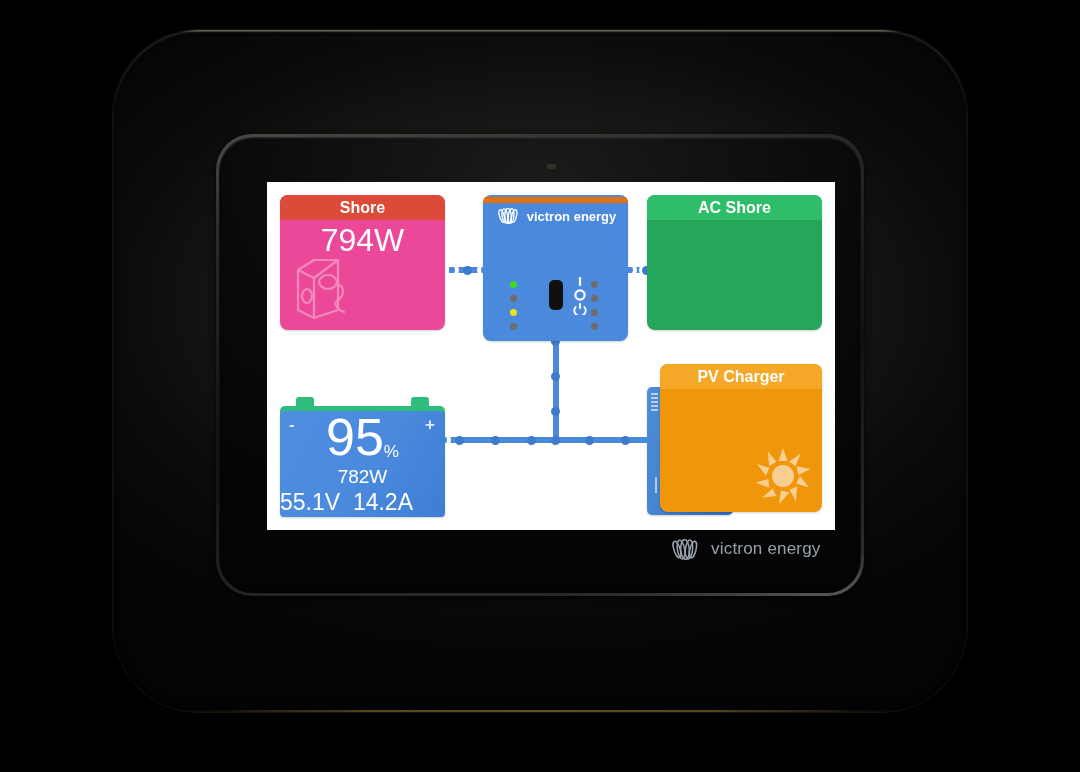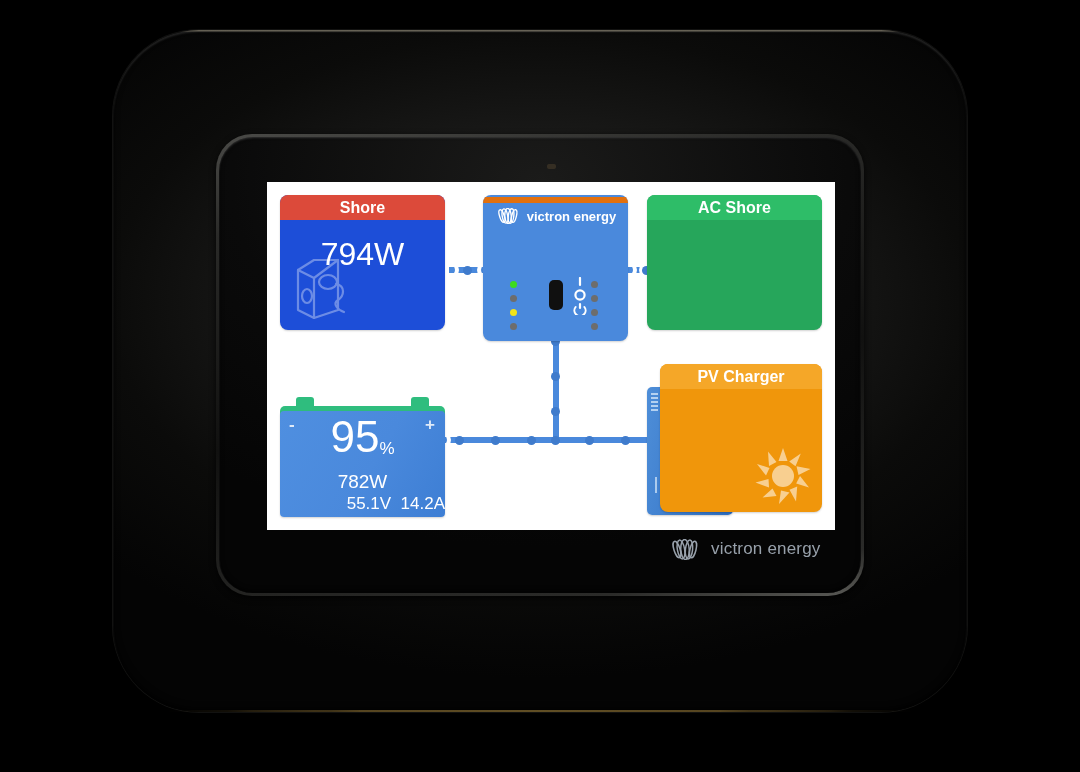"Shore" .shore { background: #1d4ed8 -> #ec4899 }
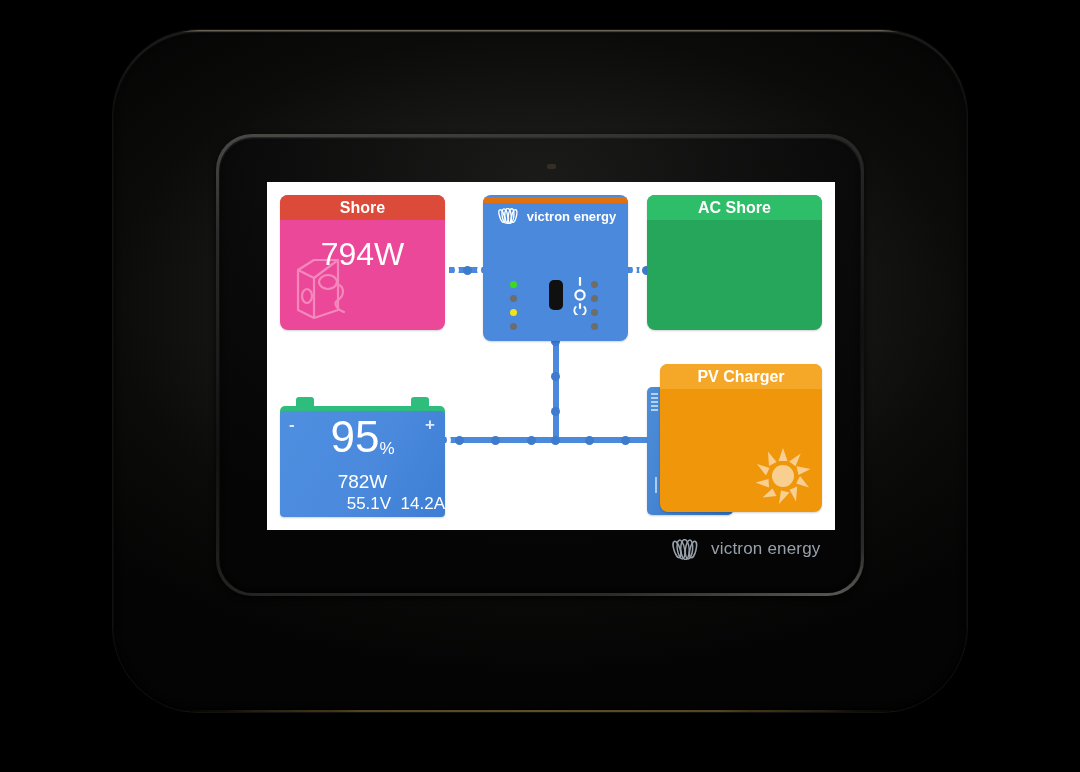"794W" .card .val { padding-top: 16px -> 2px }
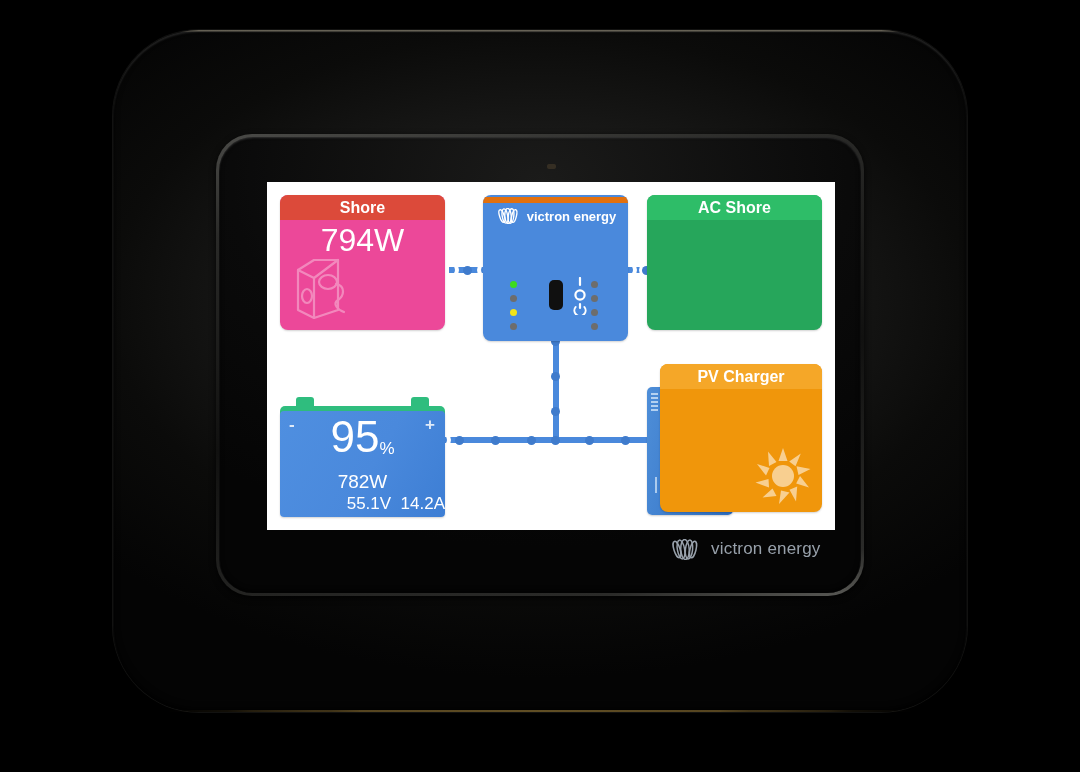"95" .soc .n { font-size: 44px -> 52px }
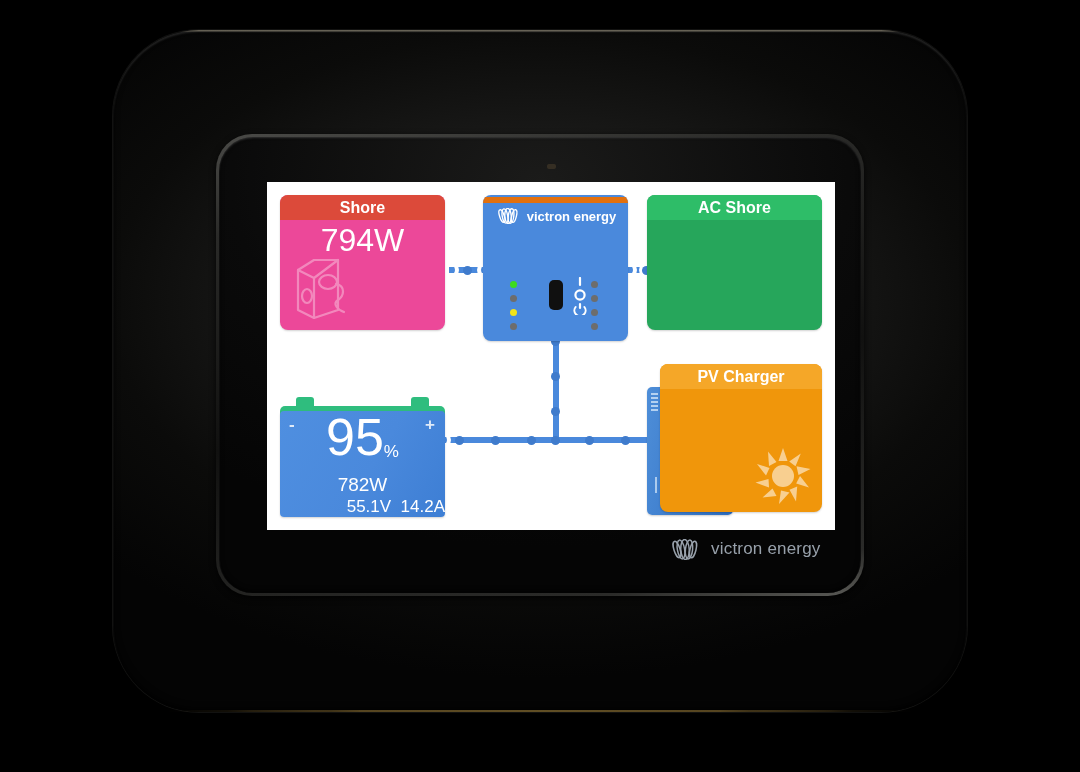"782W" .bat-w { margin-top: 12px -> 4px }
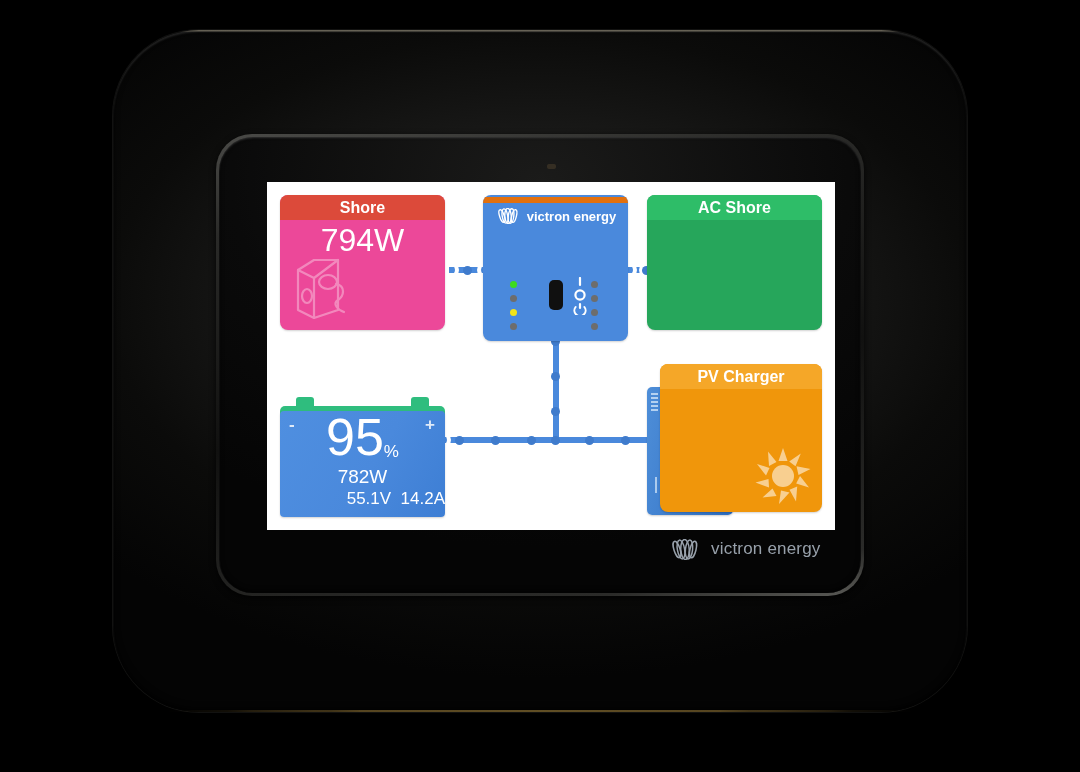"55.1V 14.2A" .bat-vi { font-size: 17px -> 23px; margin-left: 15px -> none; text-align: right -> left }
